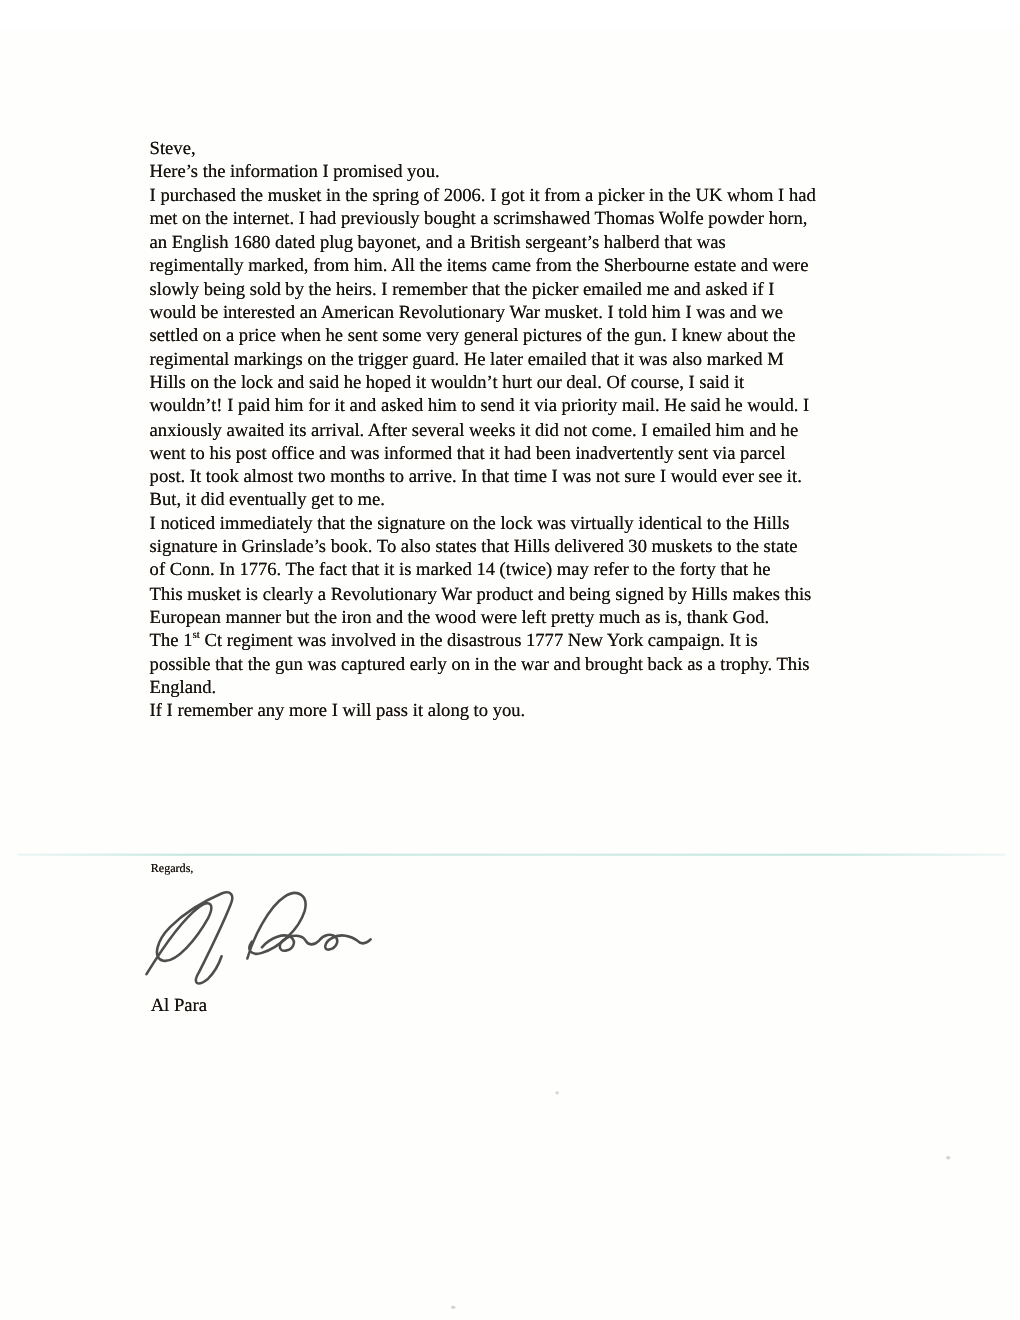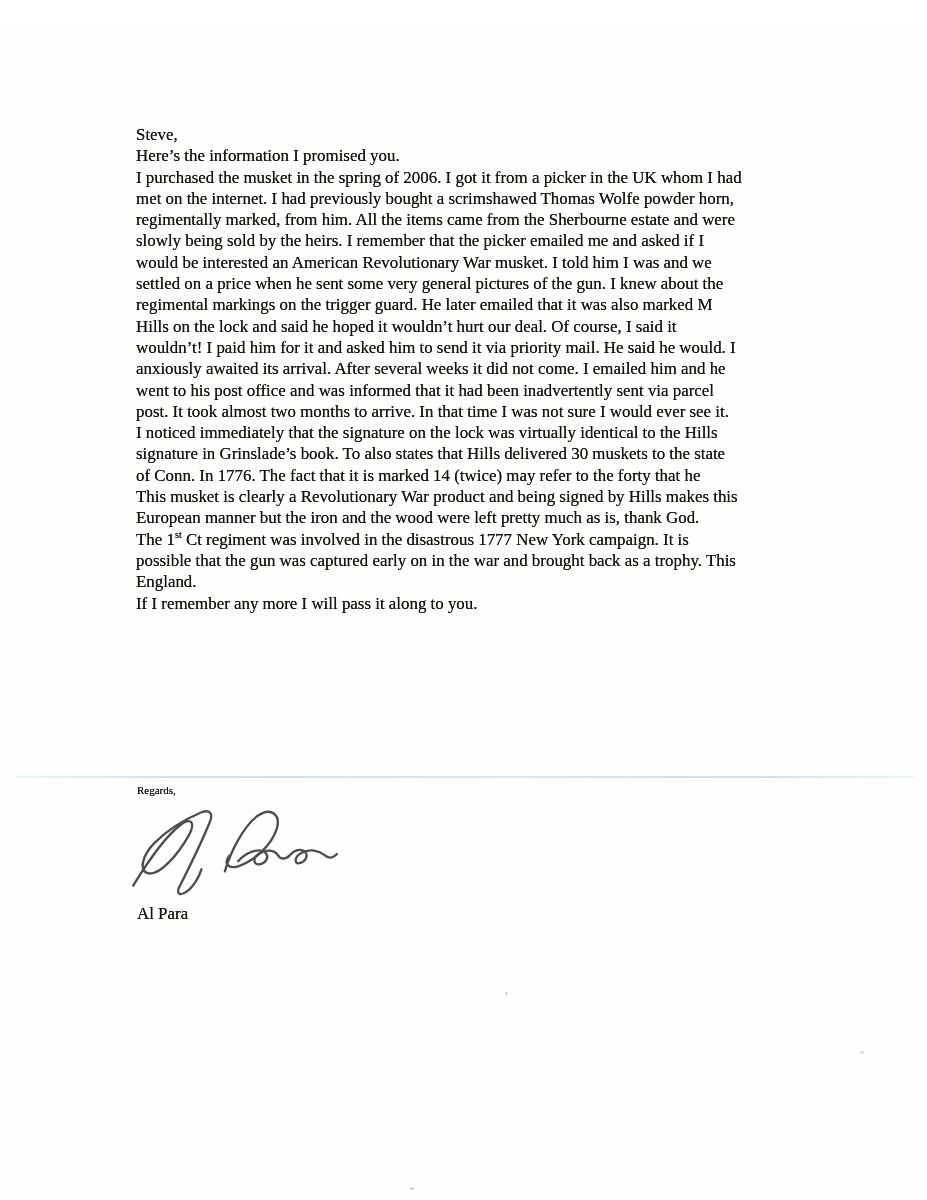"an English 1680 dated plug" div.line { html: none -> <div>an English 1680 dated plug bayonet, and a British sergeant’s halberd that was</div> }
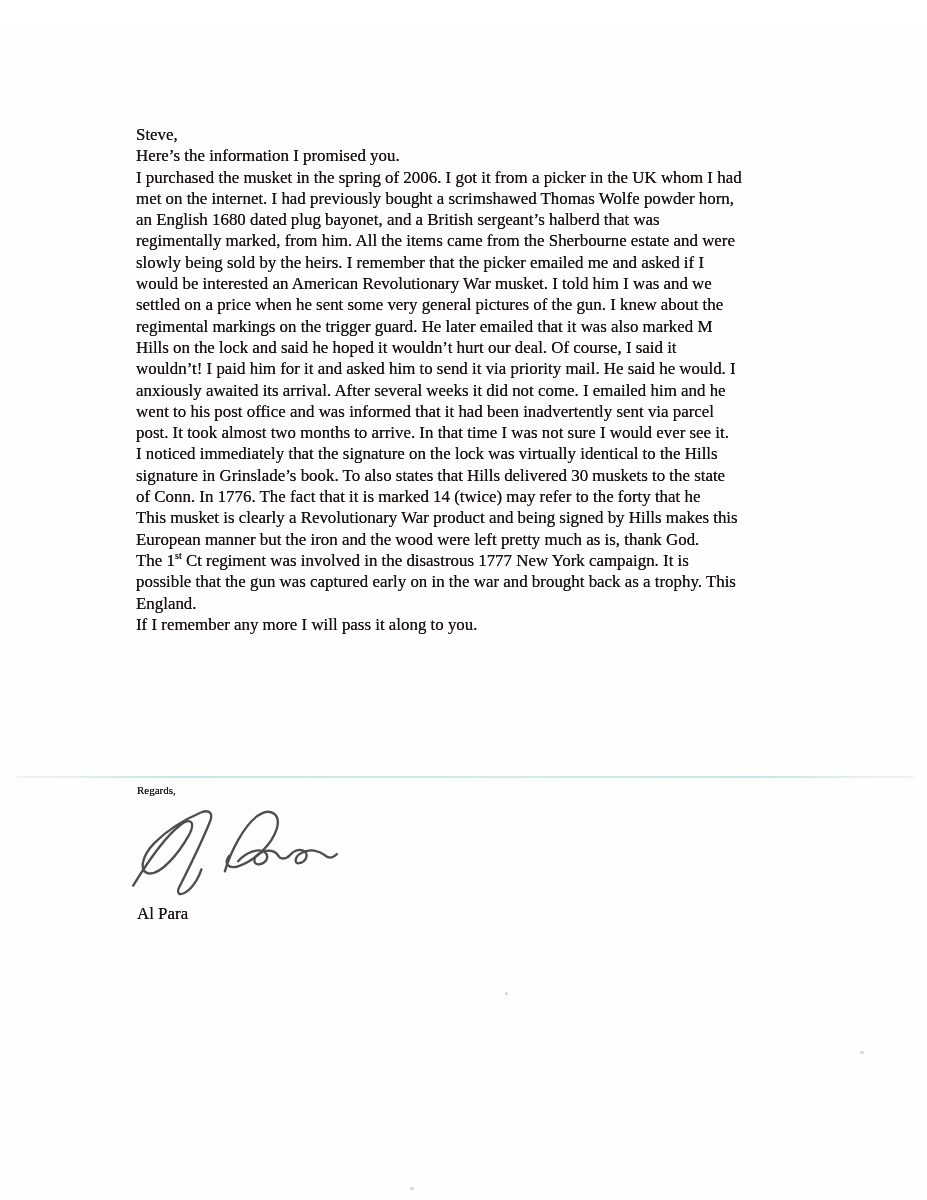"But, it did eventually get" div.line { html: none -> <div>But, it did eventually get to me.</div> }
